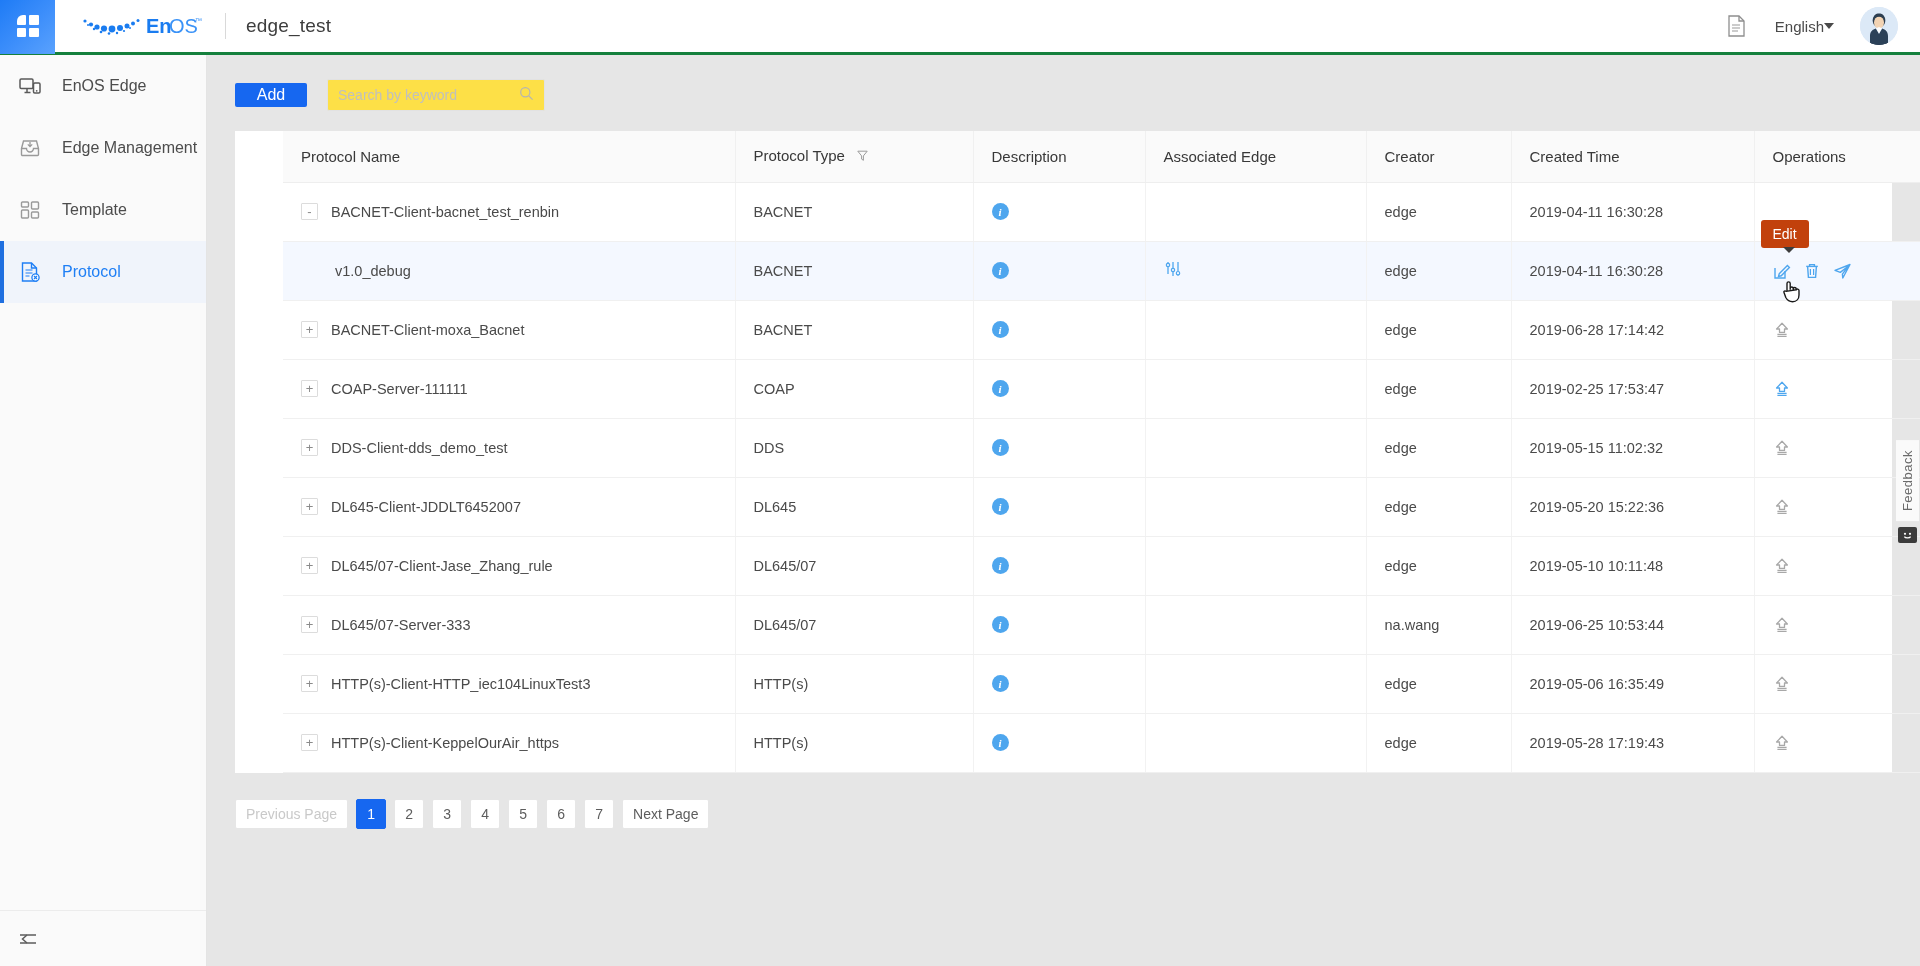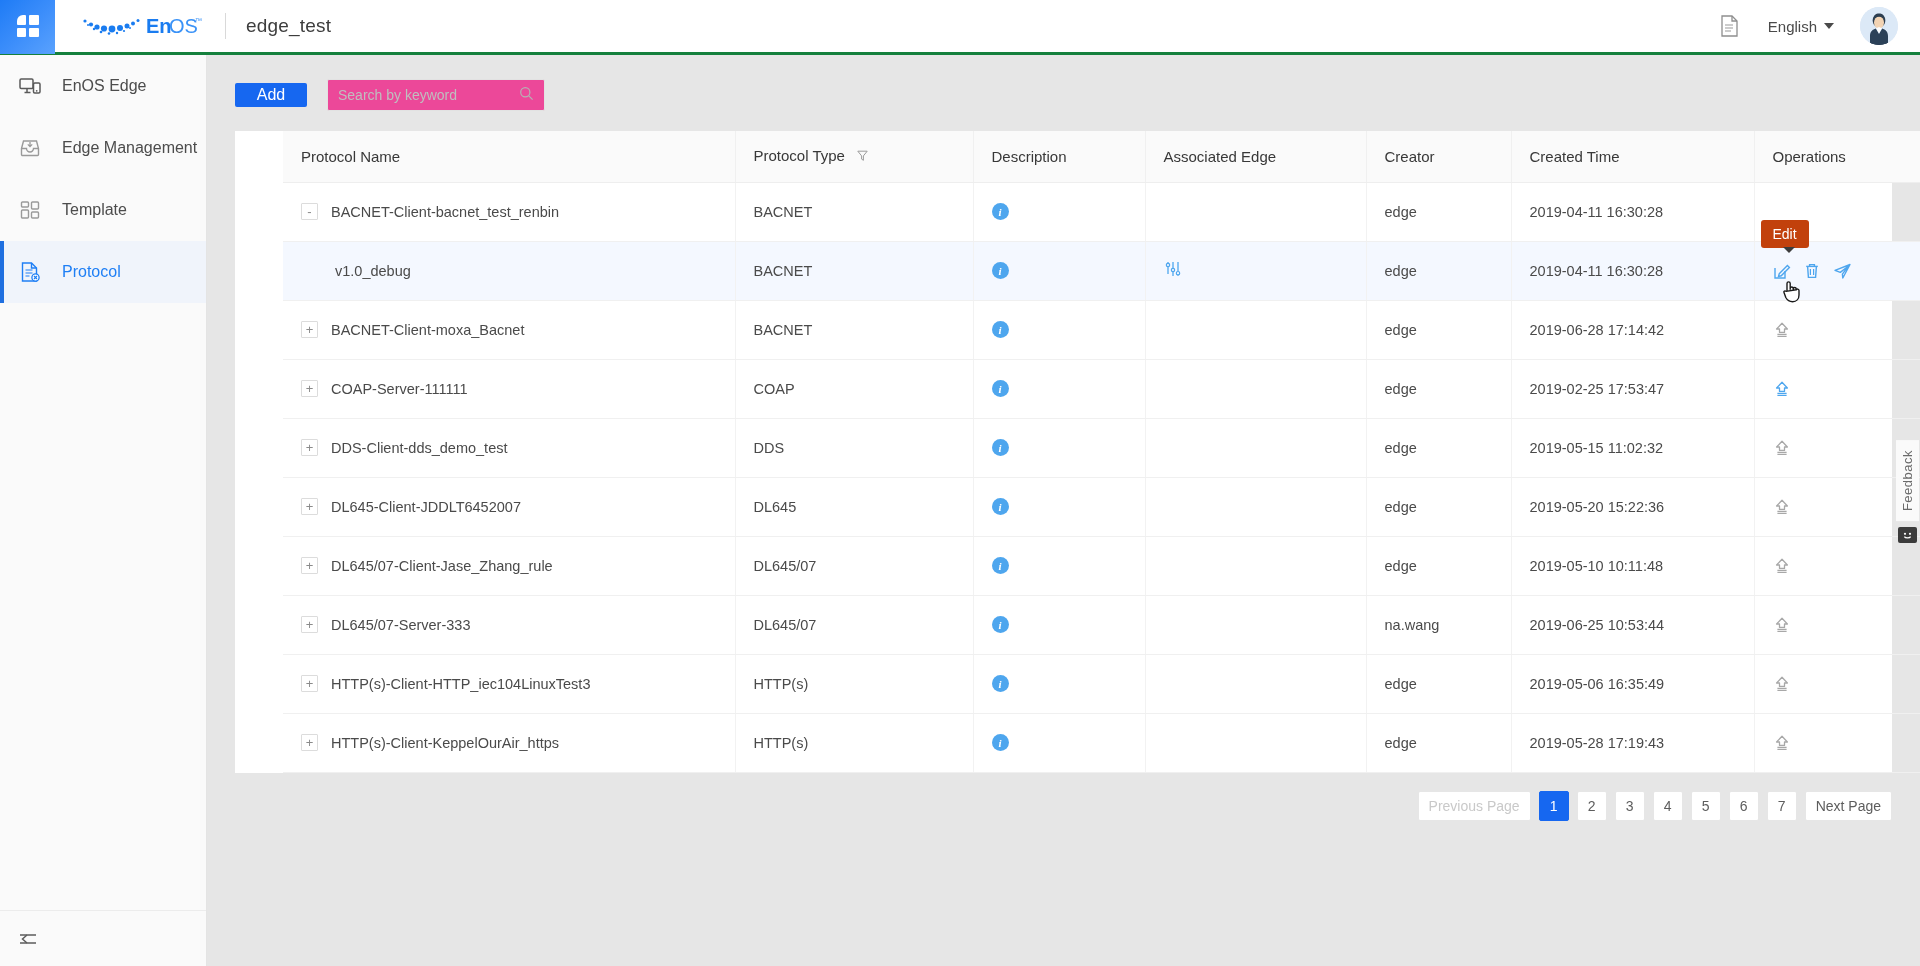"English" .lang { gap: 7px -> none }
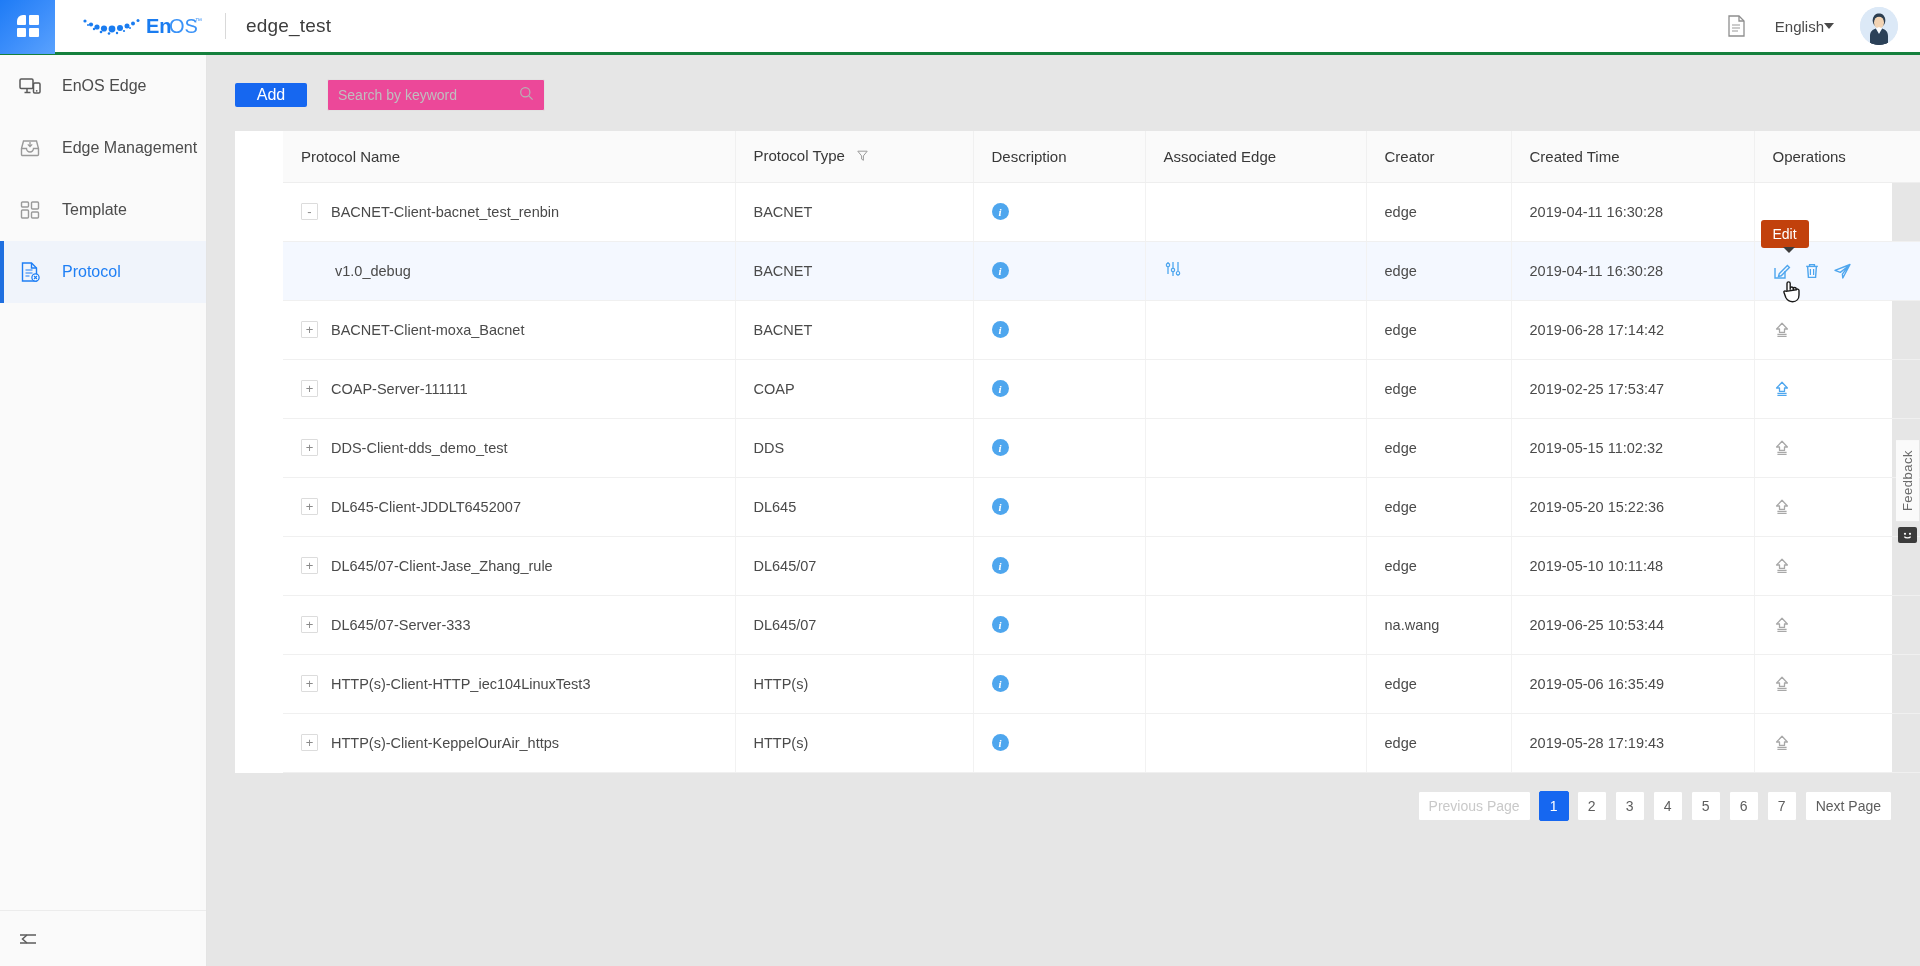"Search by keyword" .search-box { background: #ec4899 -> #fde047 }
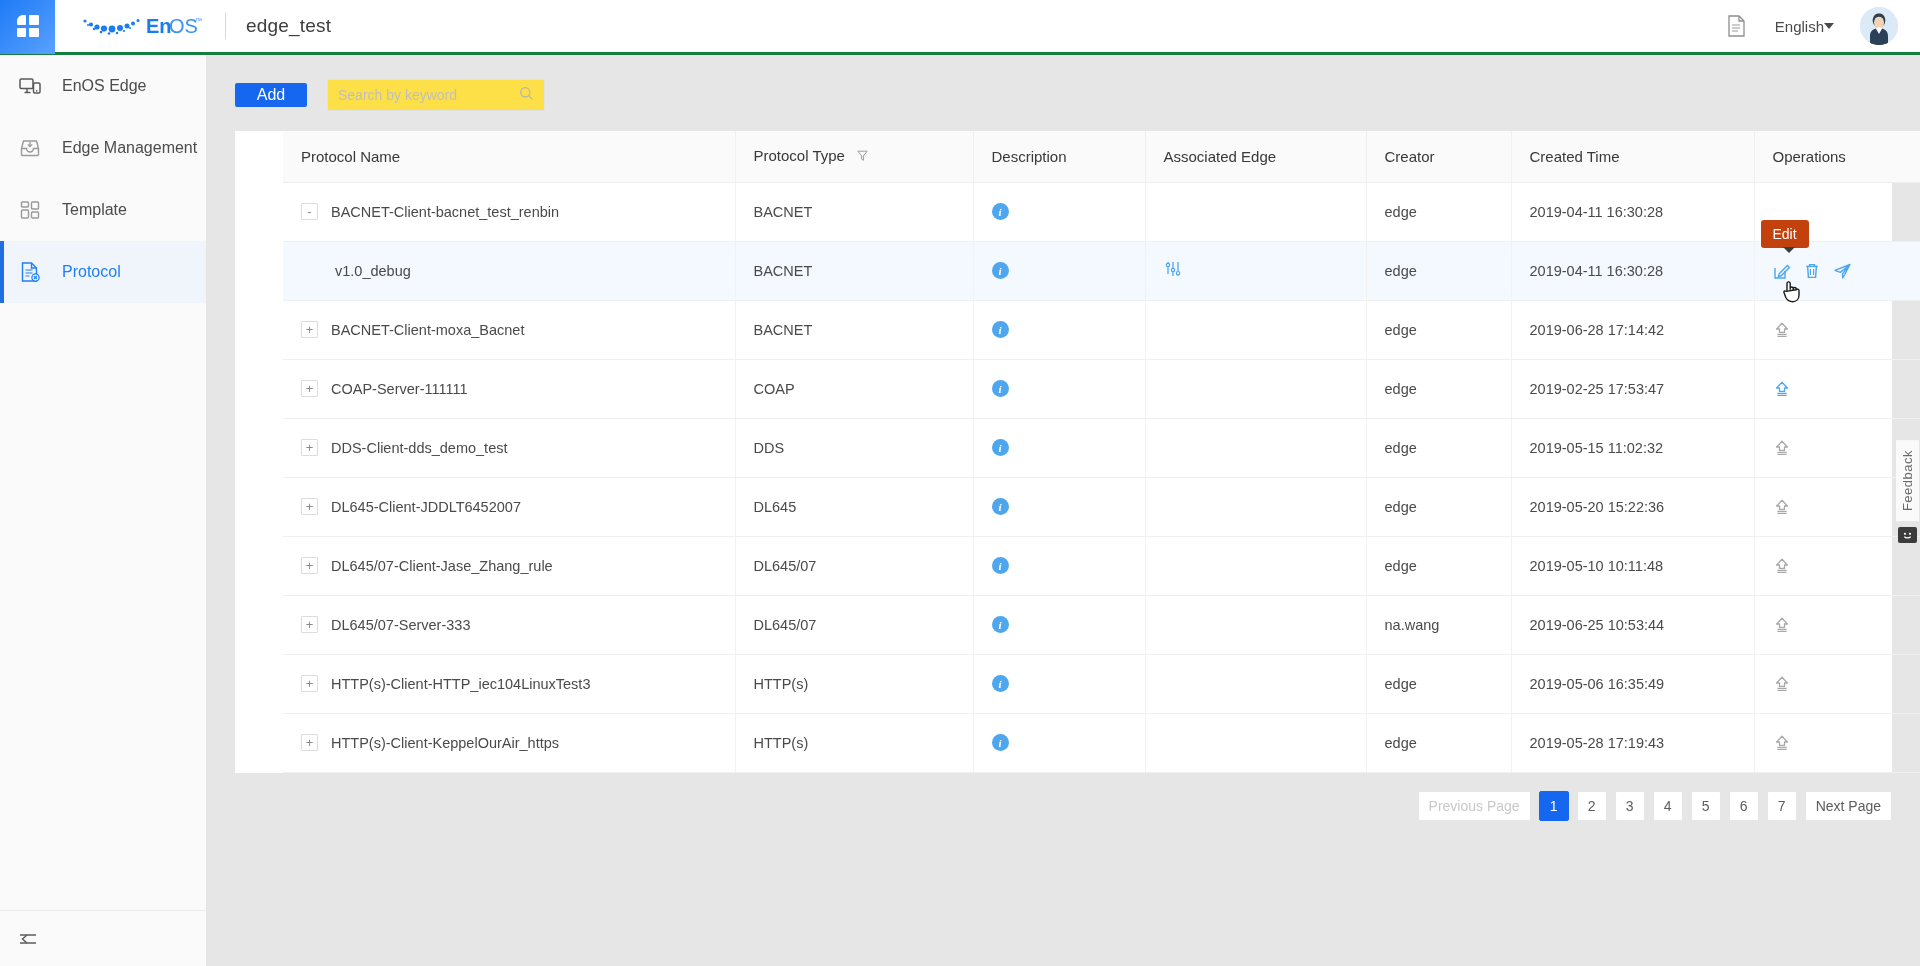"Previous Page" .pagination { justify-content: flex-end -> none; margin-top: none -> 8px }
